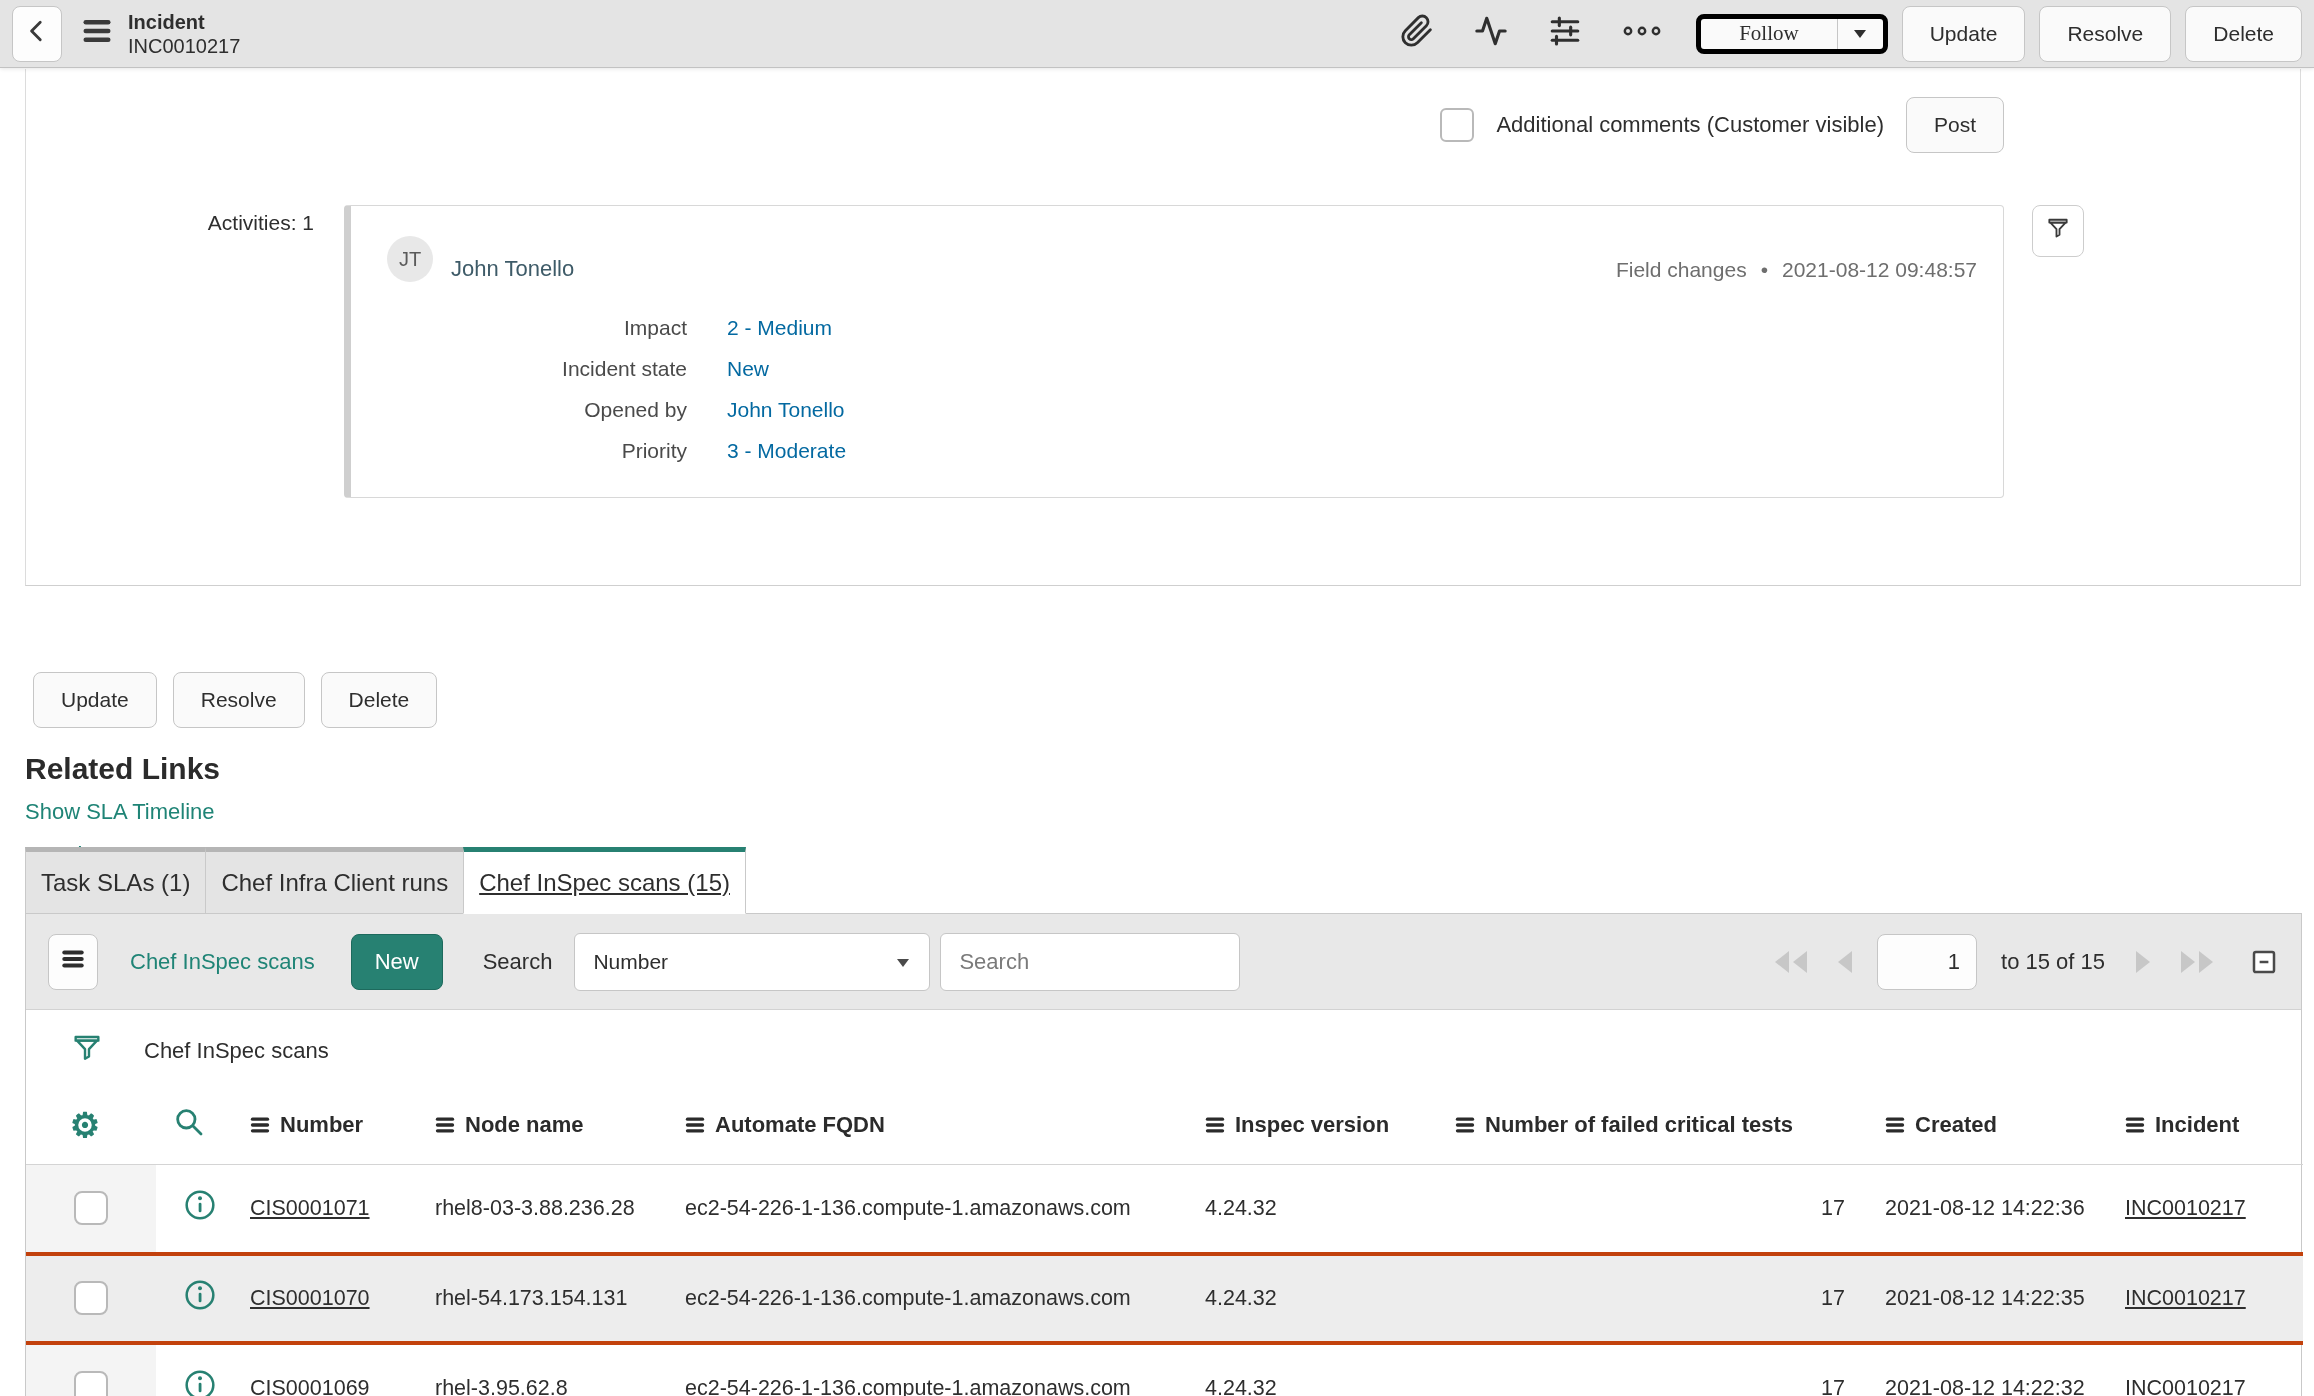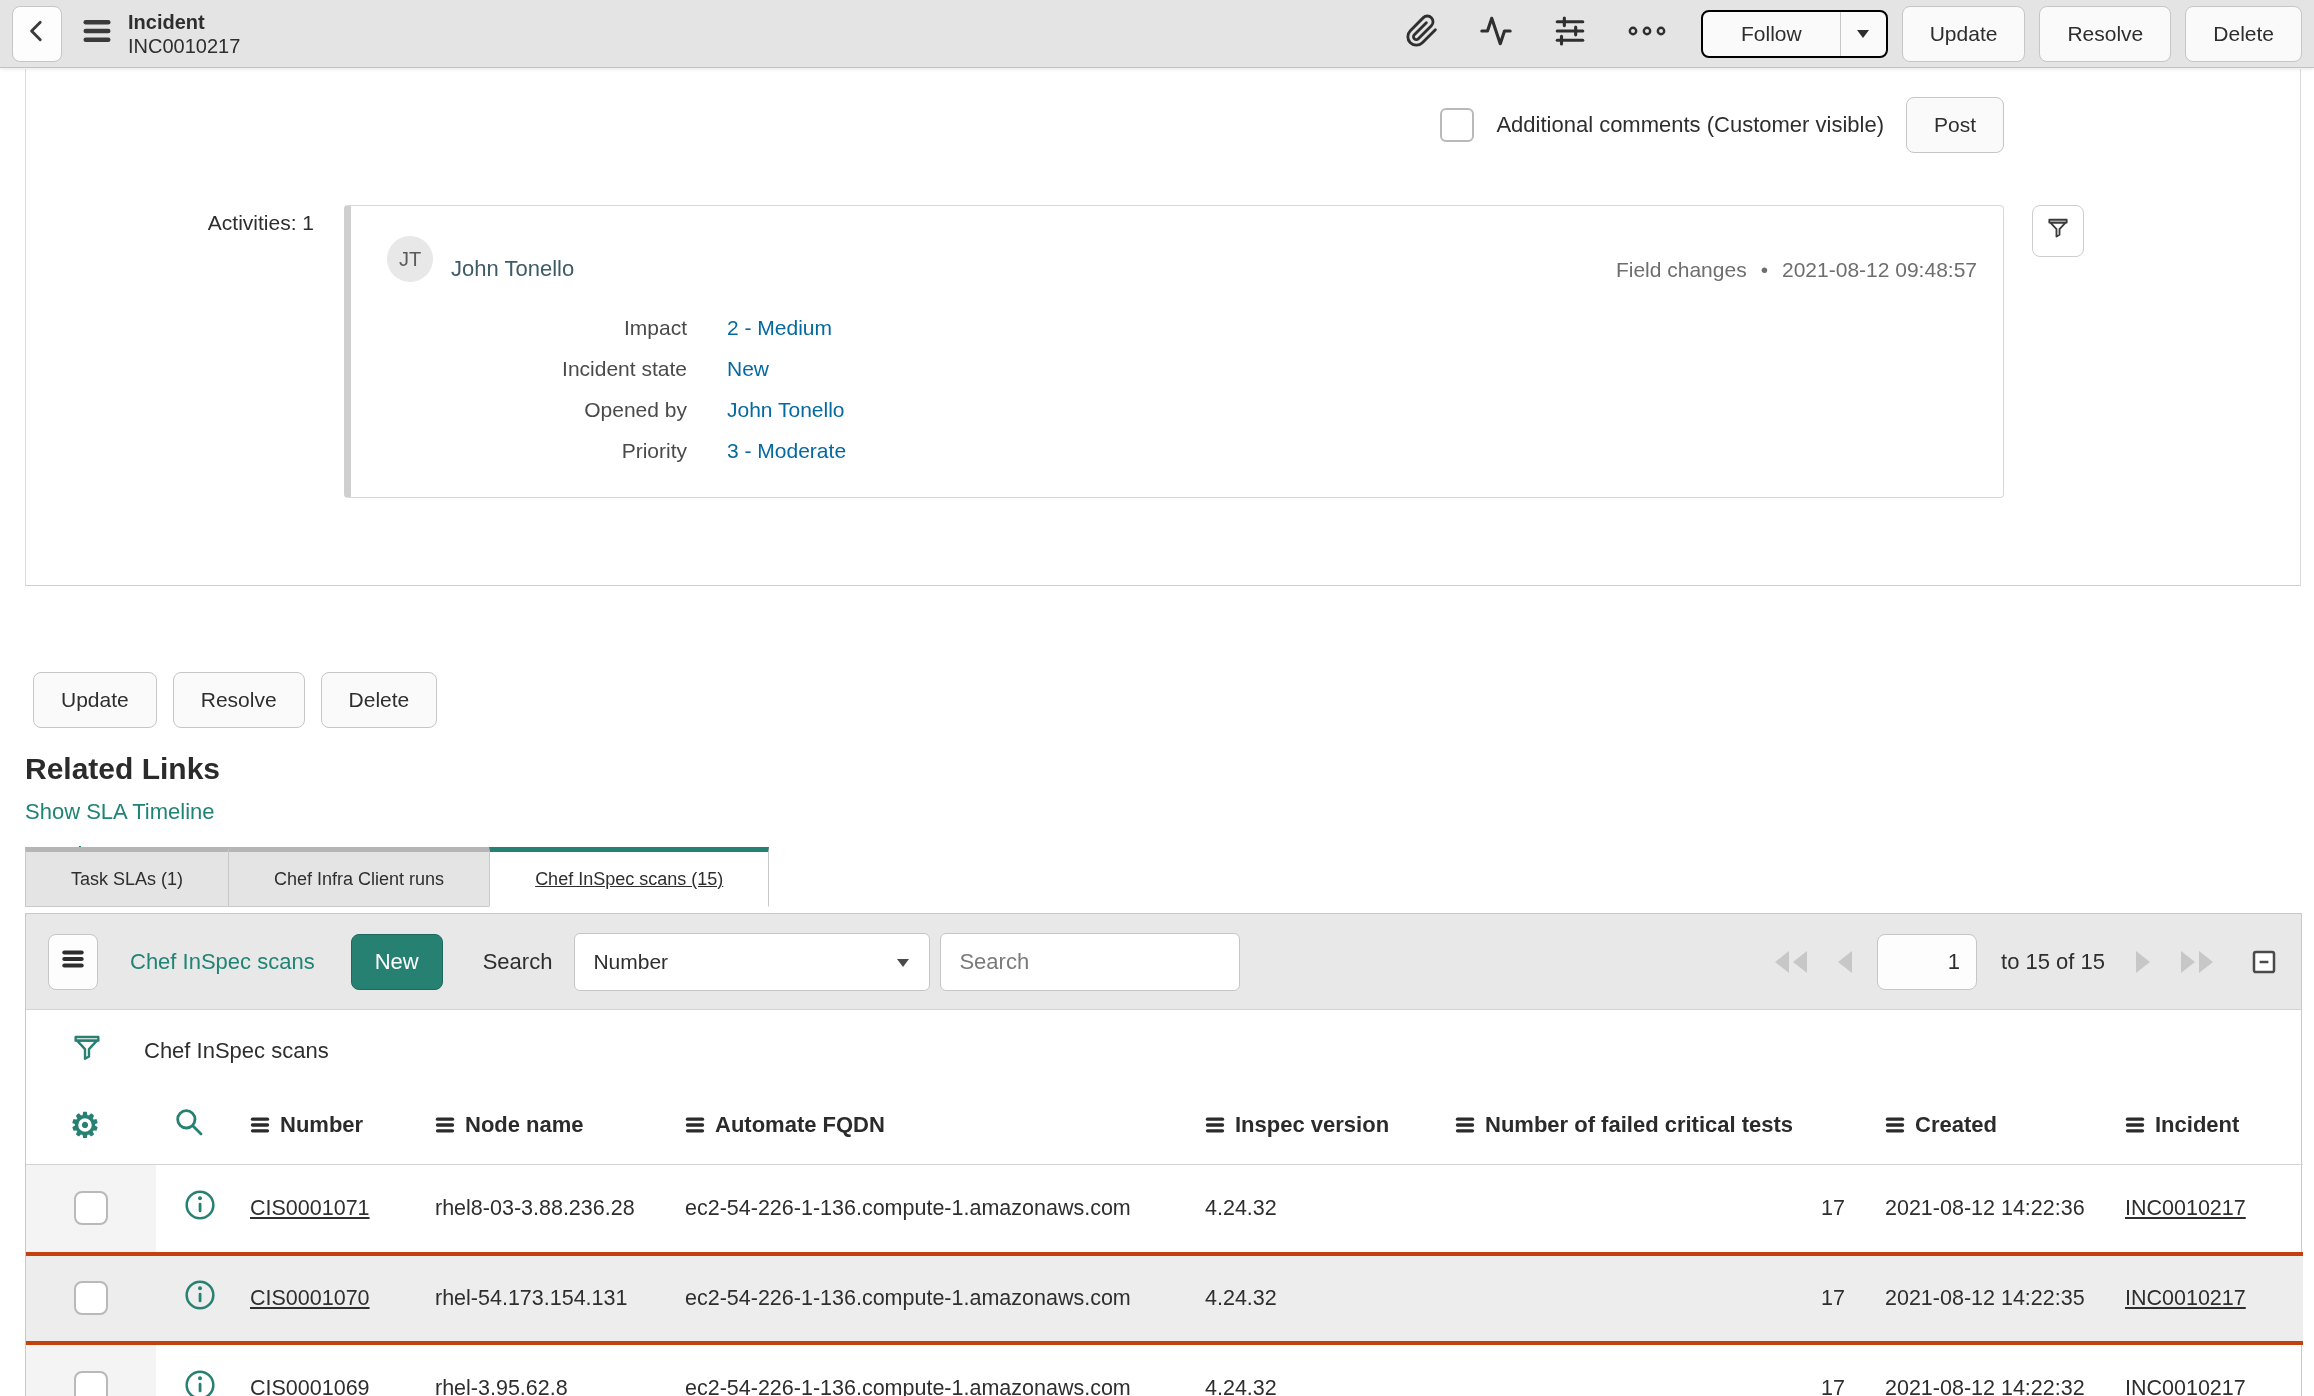"Follow" .split { border: 2px solid #000000 -> 5px solid #000000; font-family: none -> Liberation Serif, serif; height: 48px -> 40px }
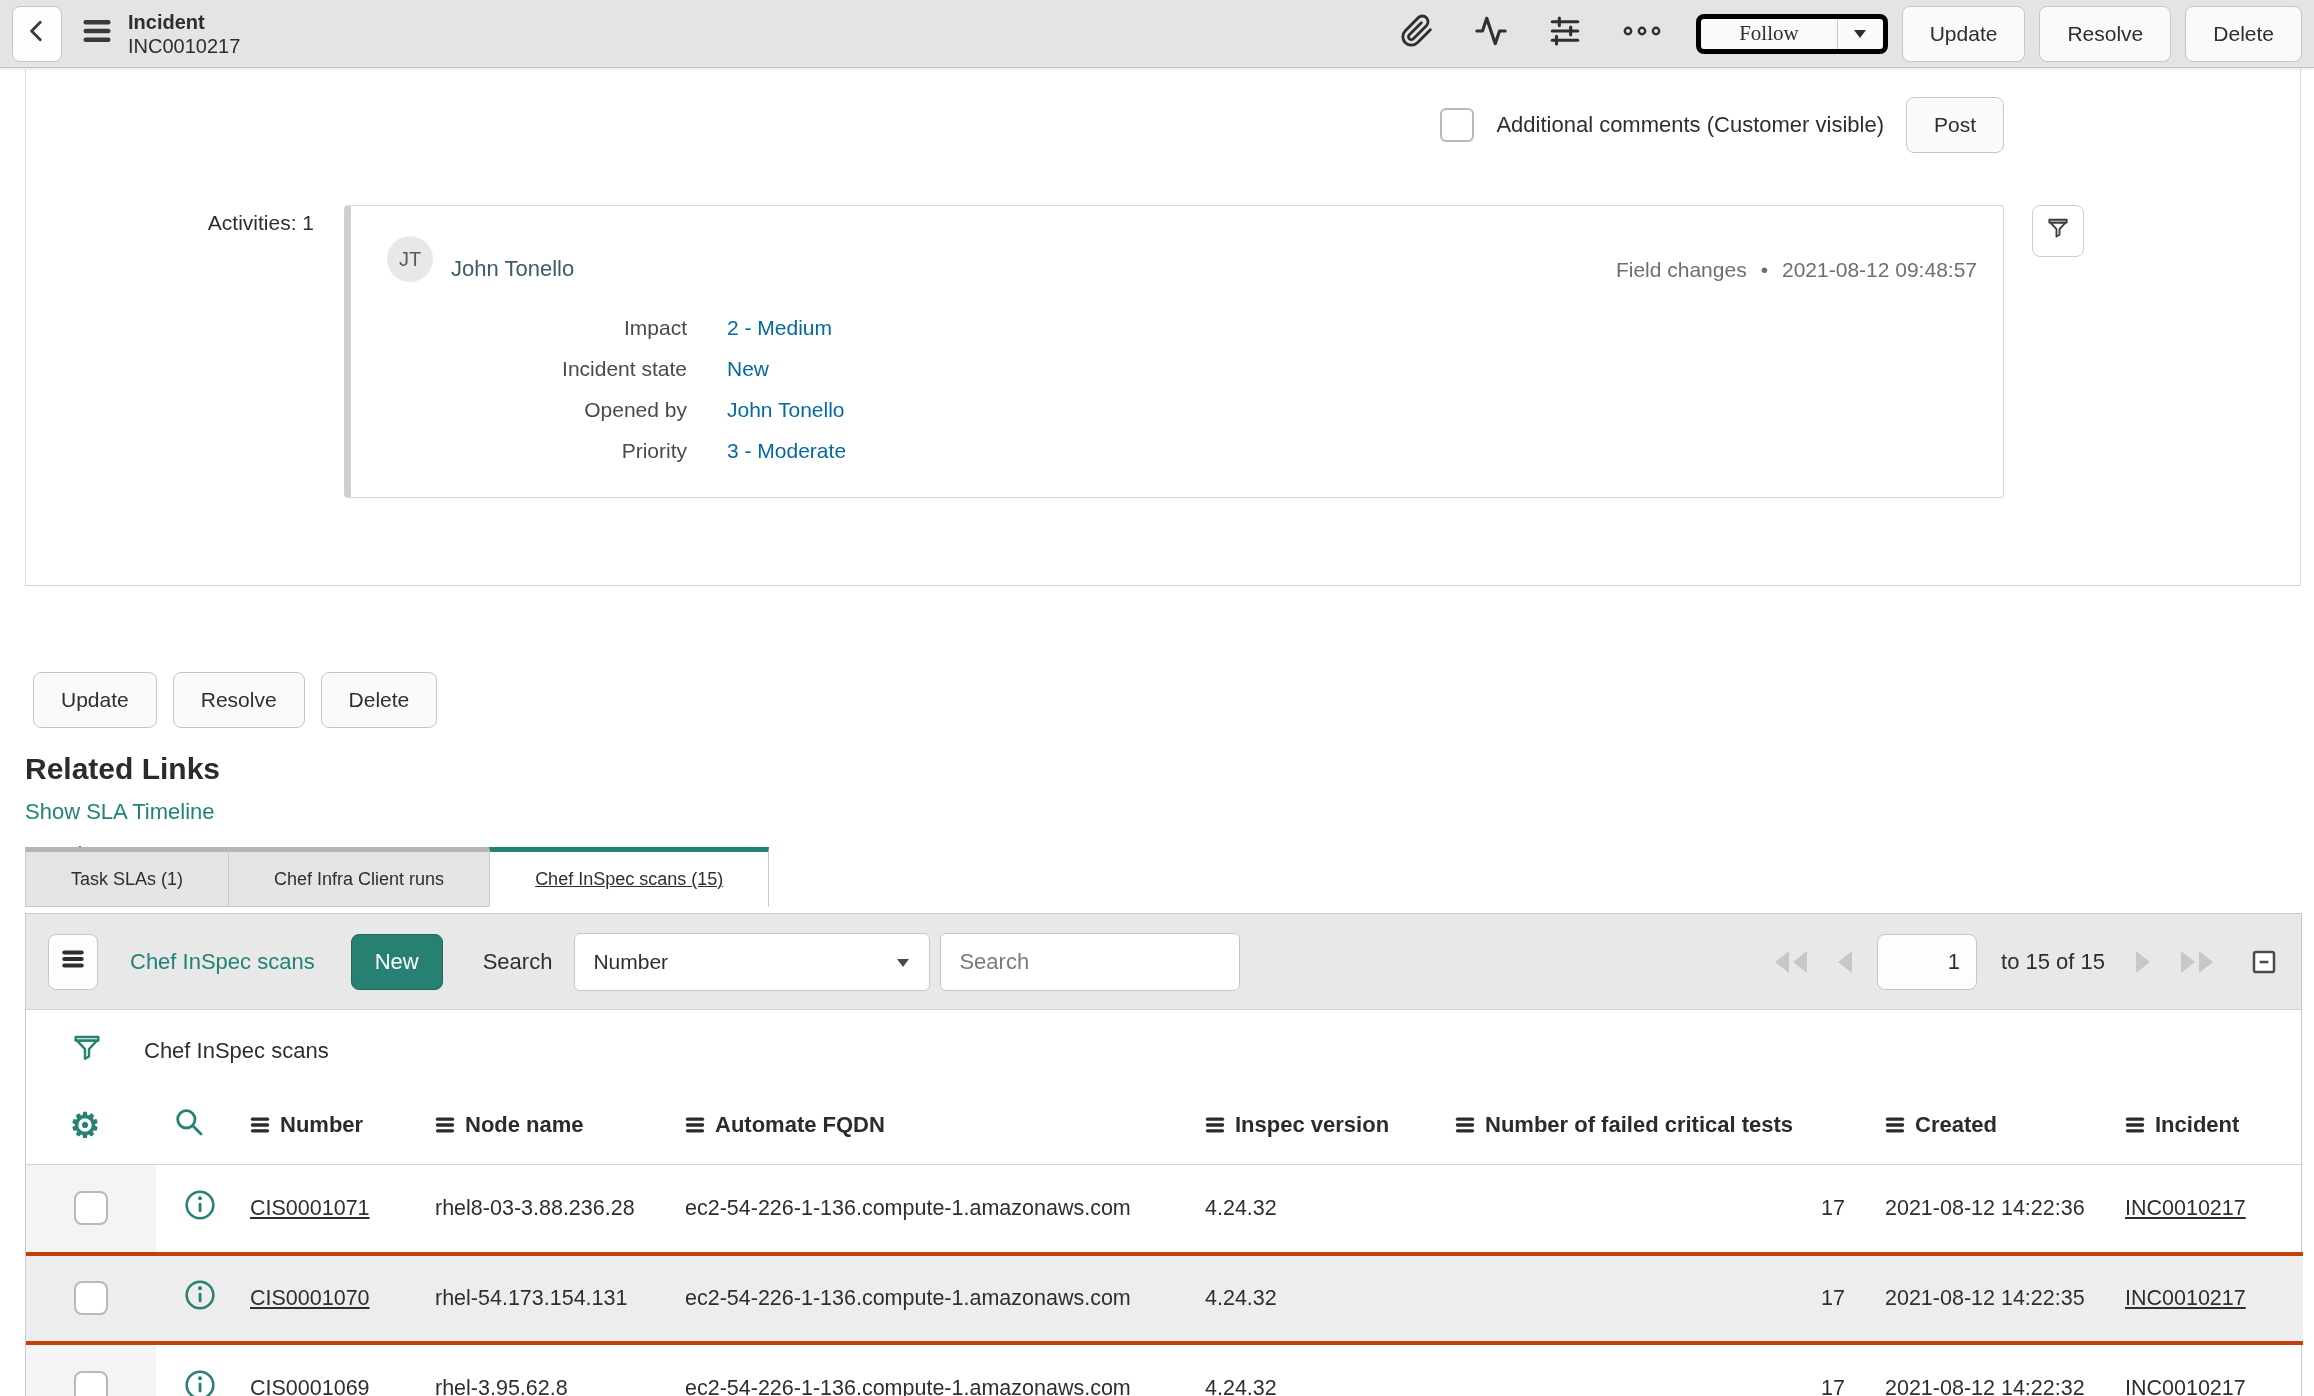"Task SLAs (1)" .tab { font-size: 18px -> 24px; padding: 17px 45px 16px -> 17px 15px 16px }
